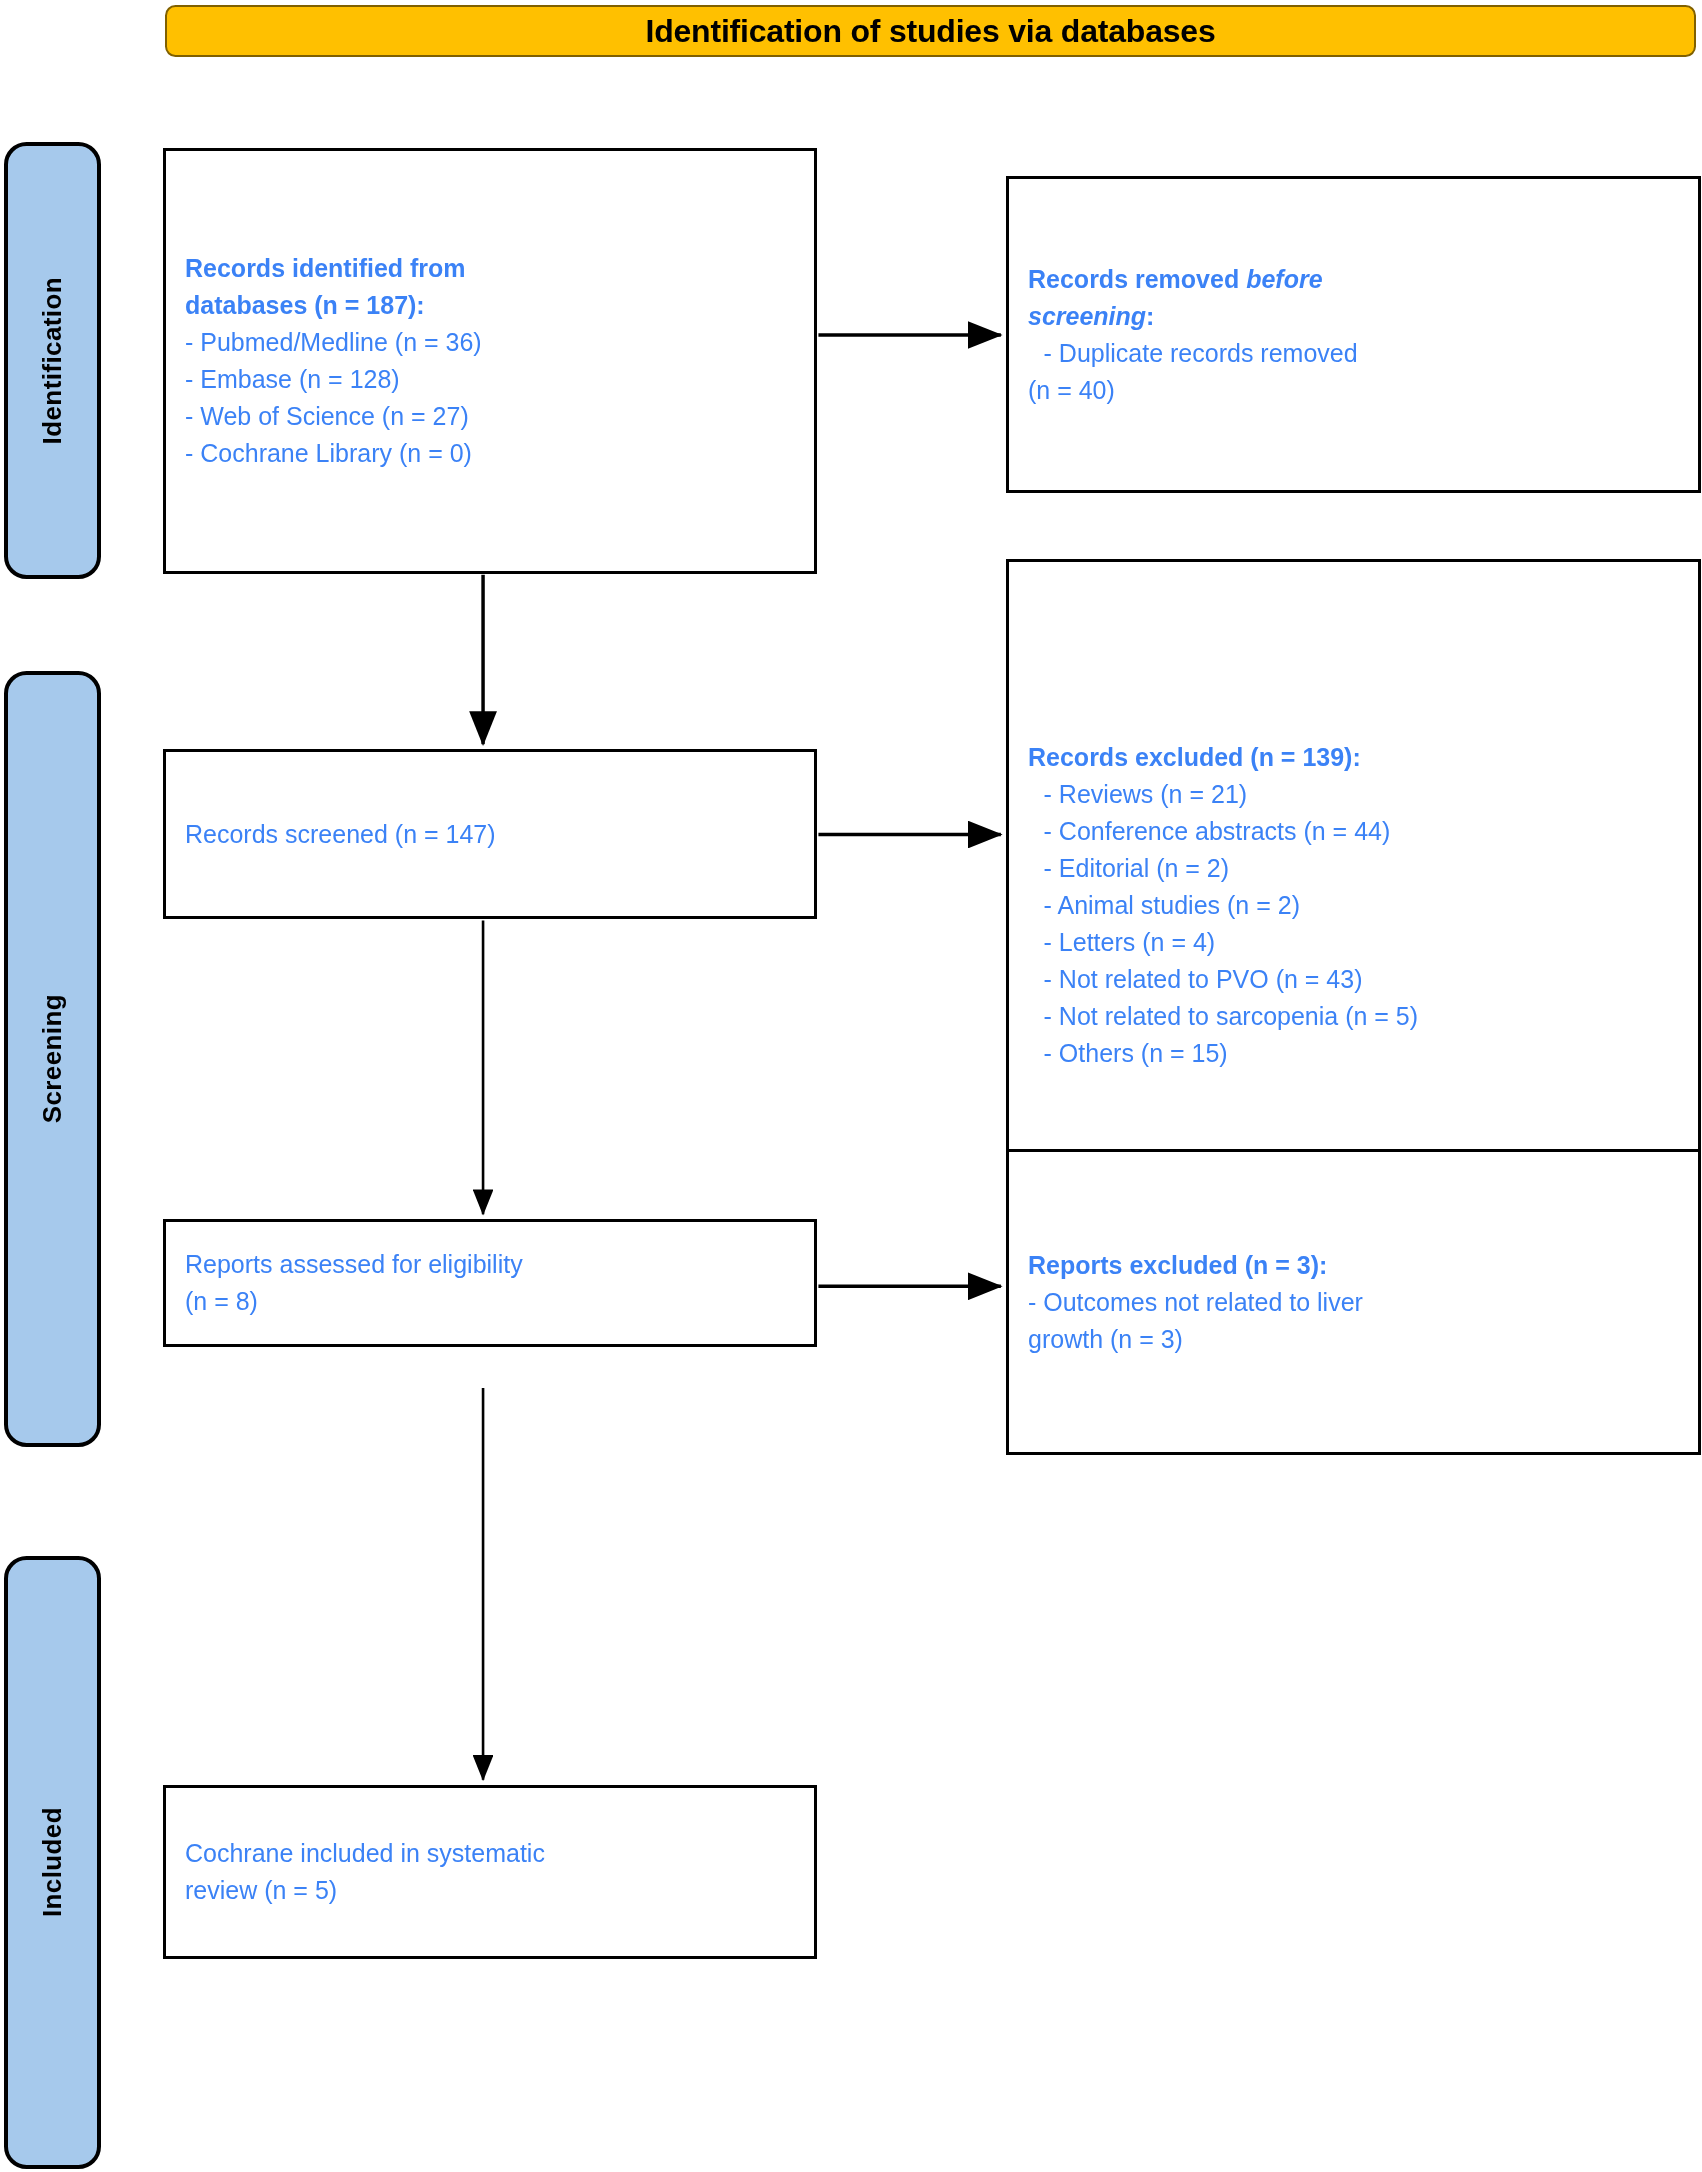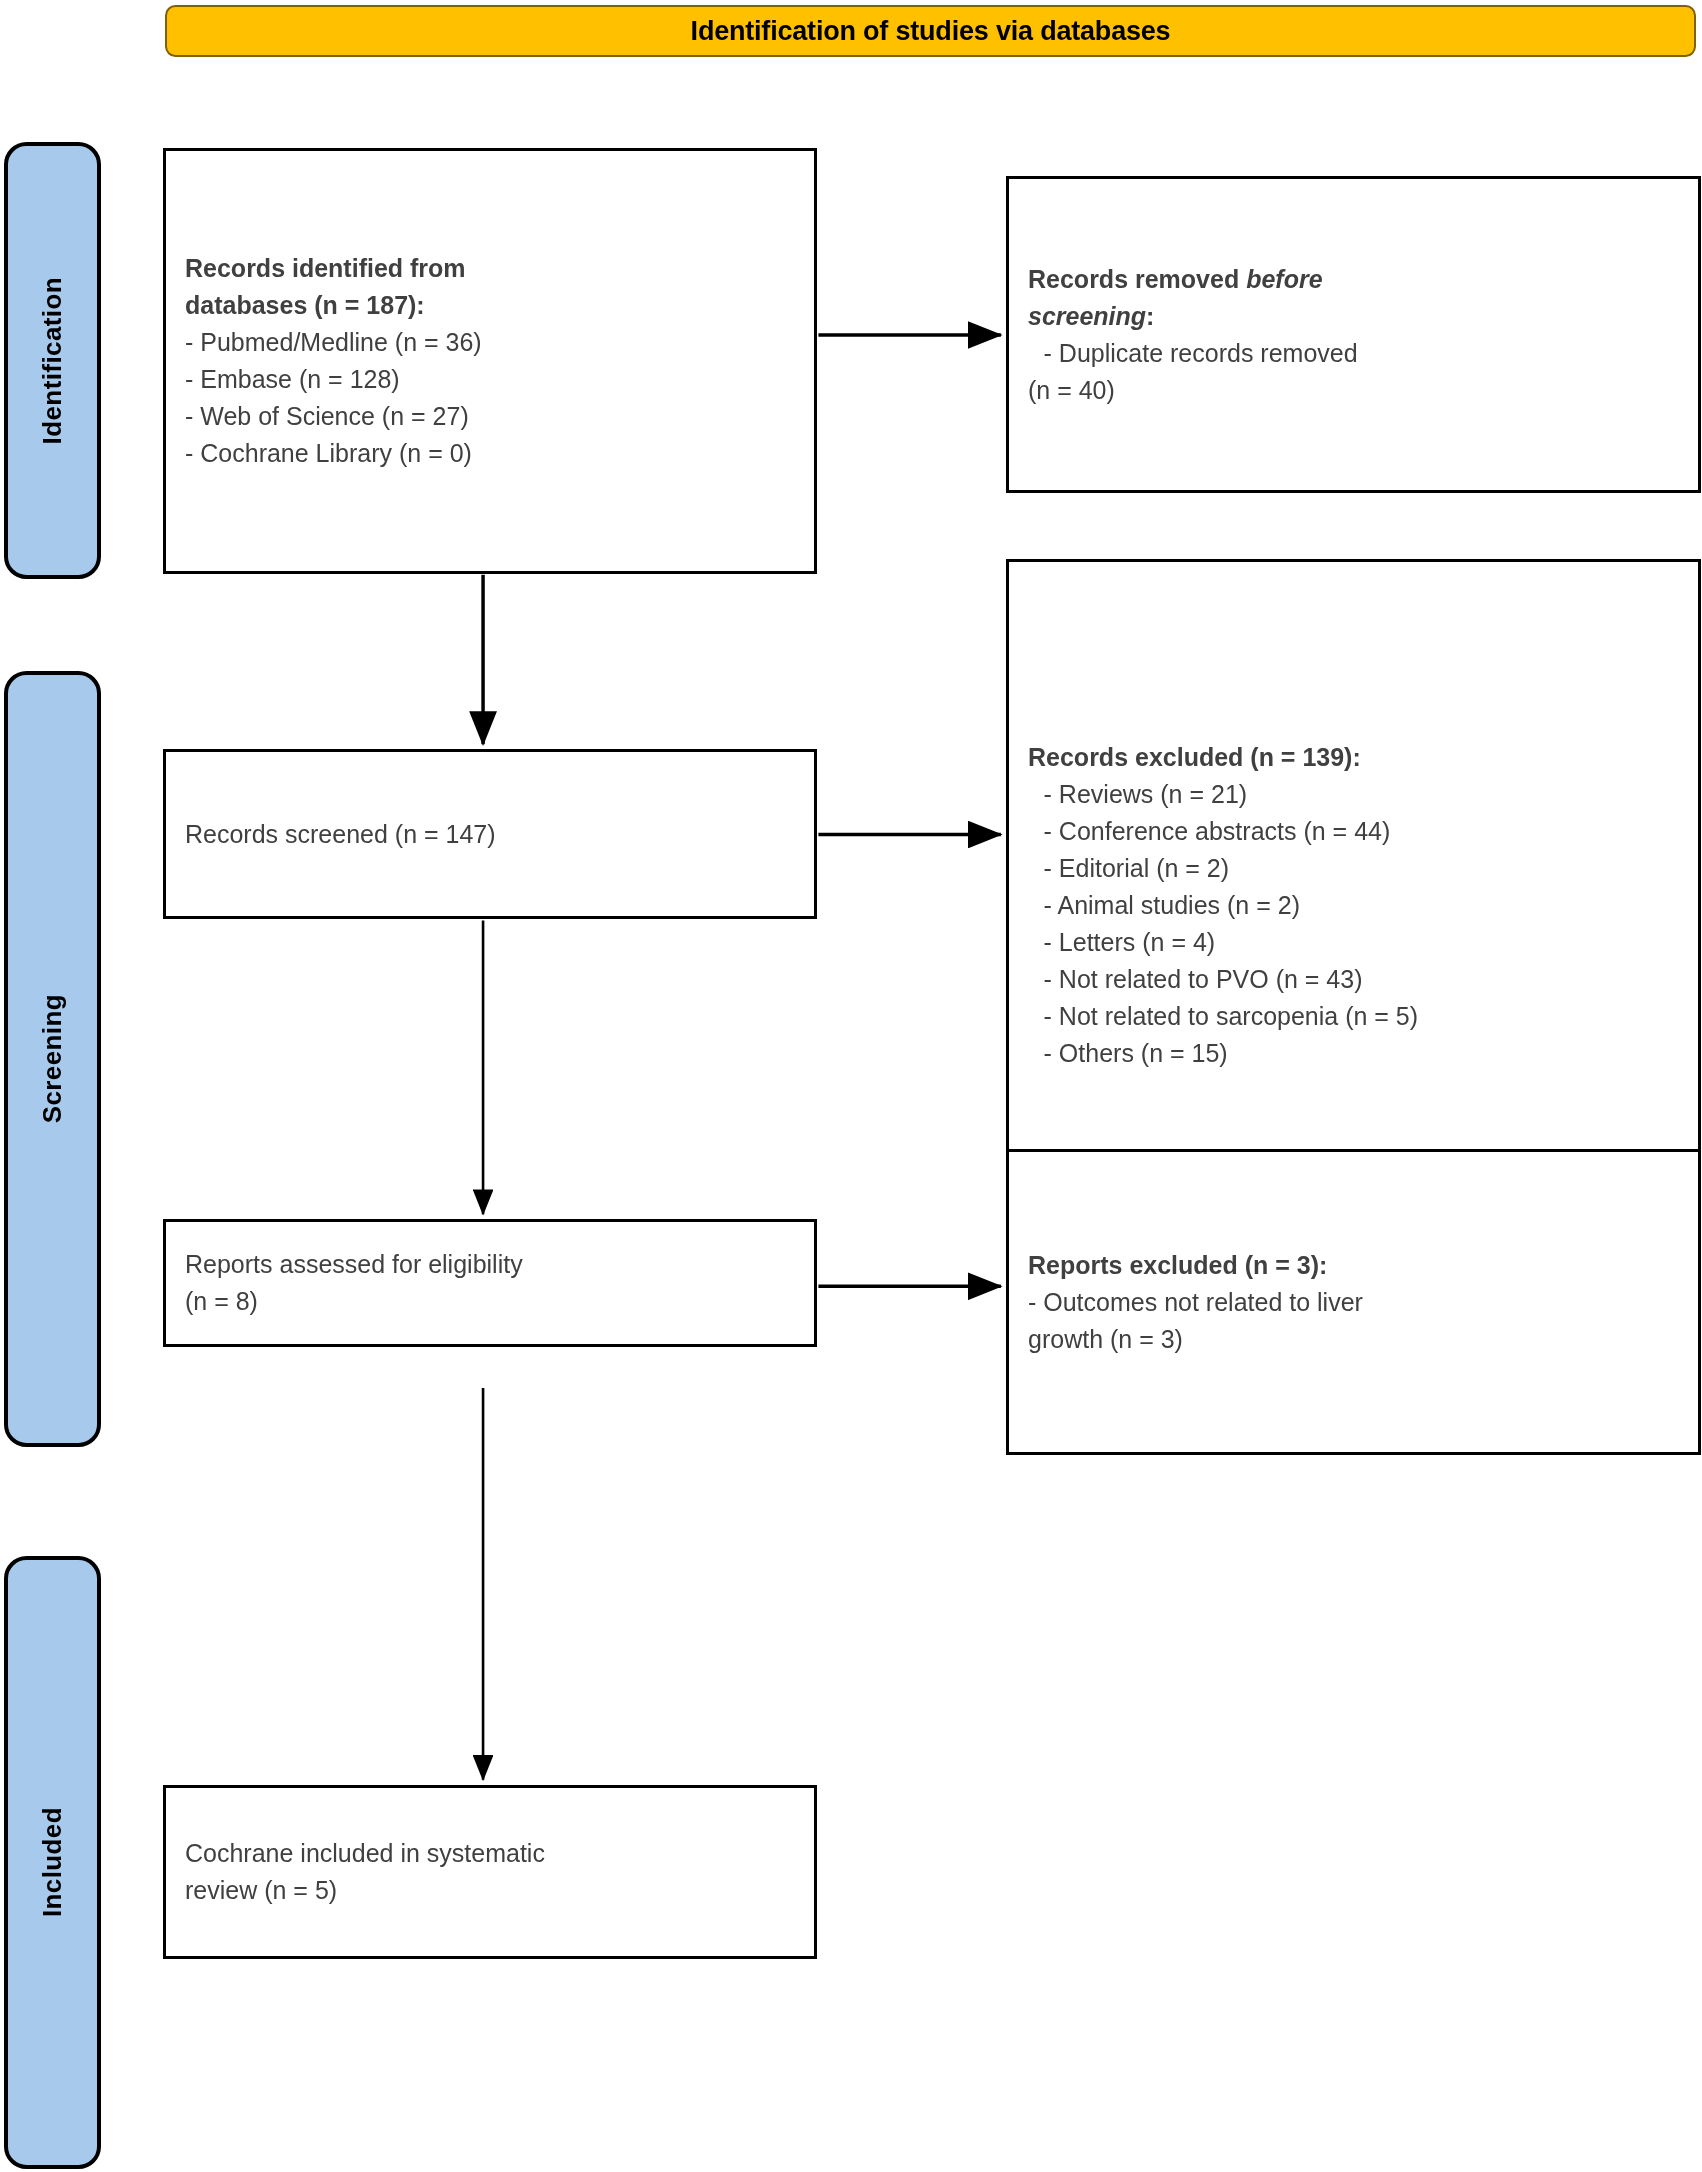"Identification of studies via databases" .phase-header .hdr-text { font-size: 27px -> 32px }
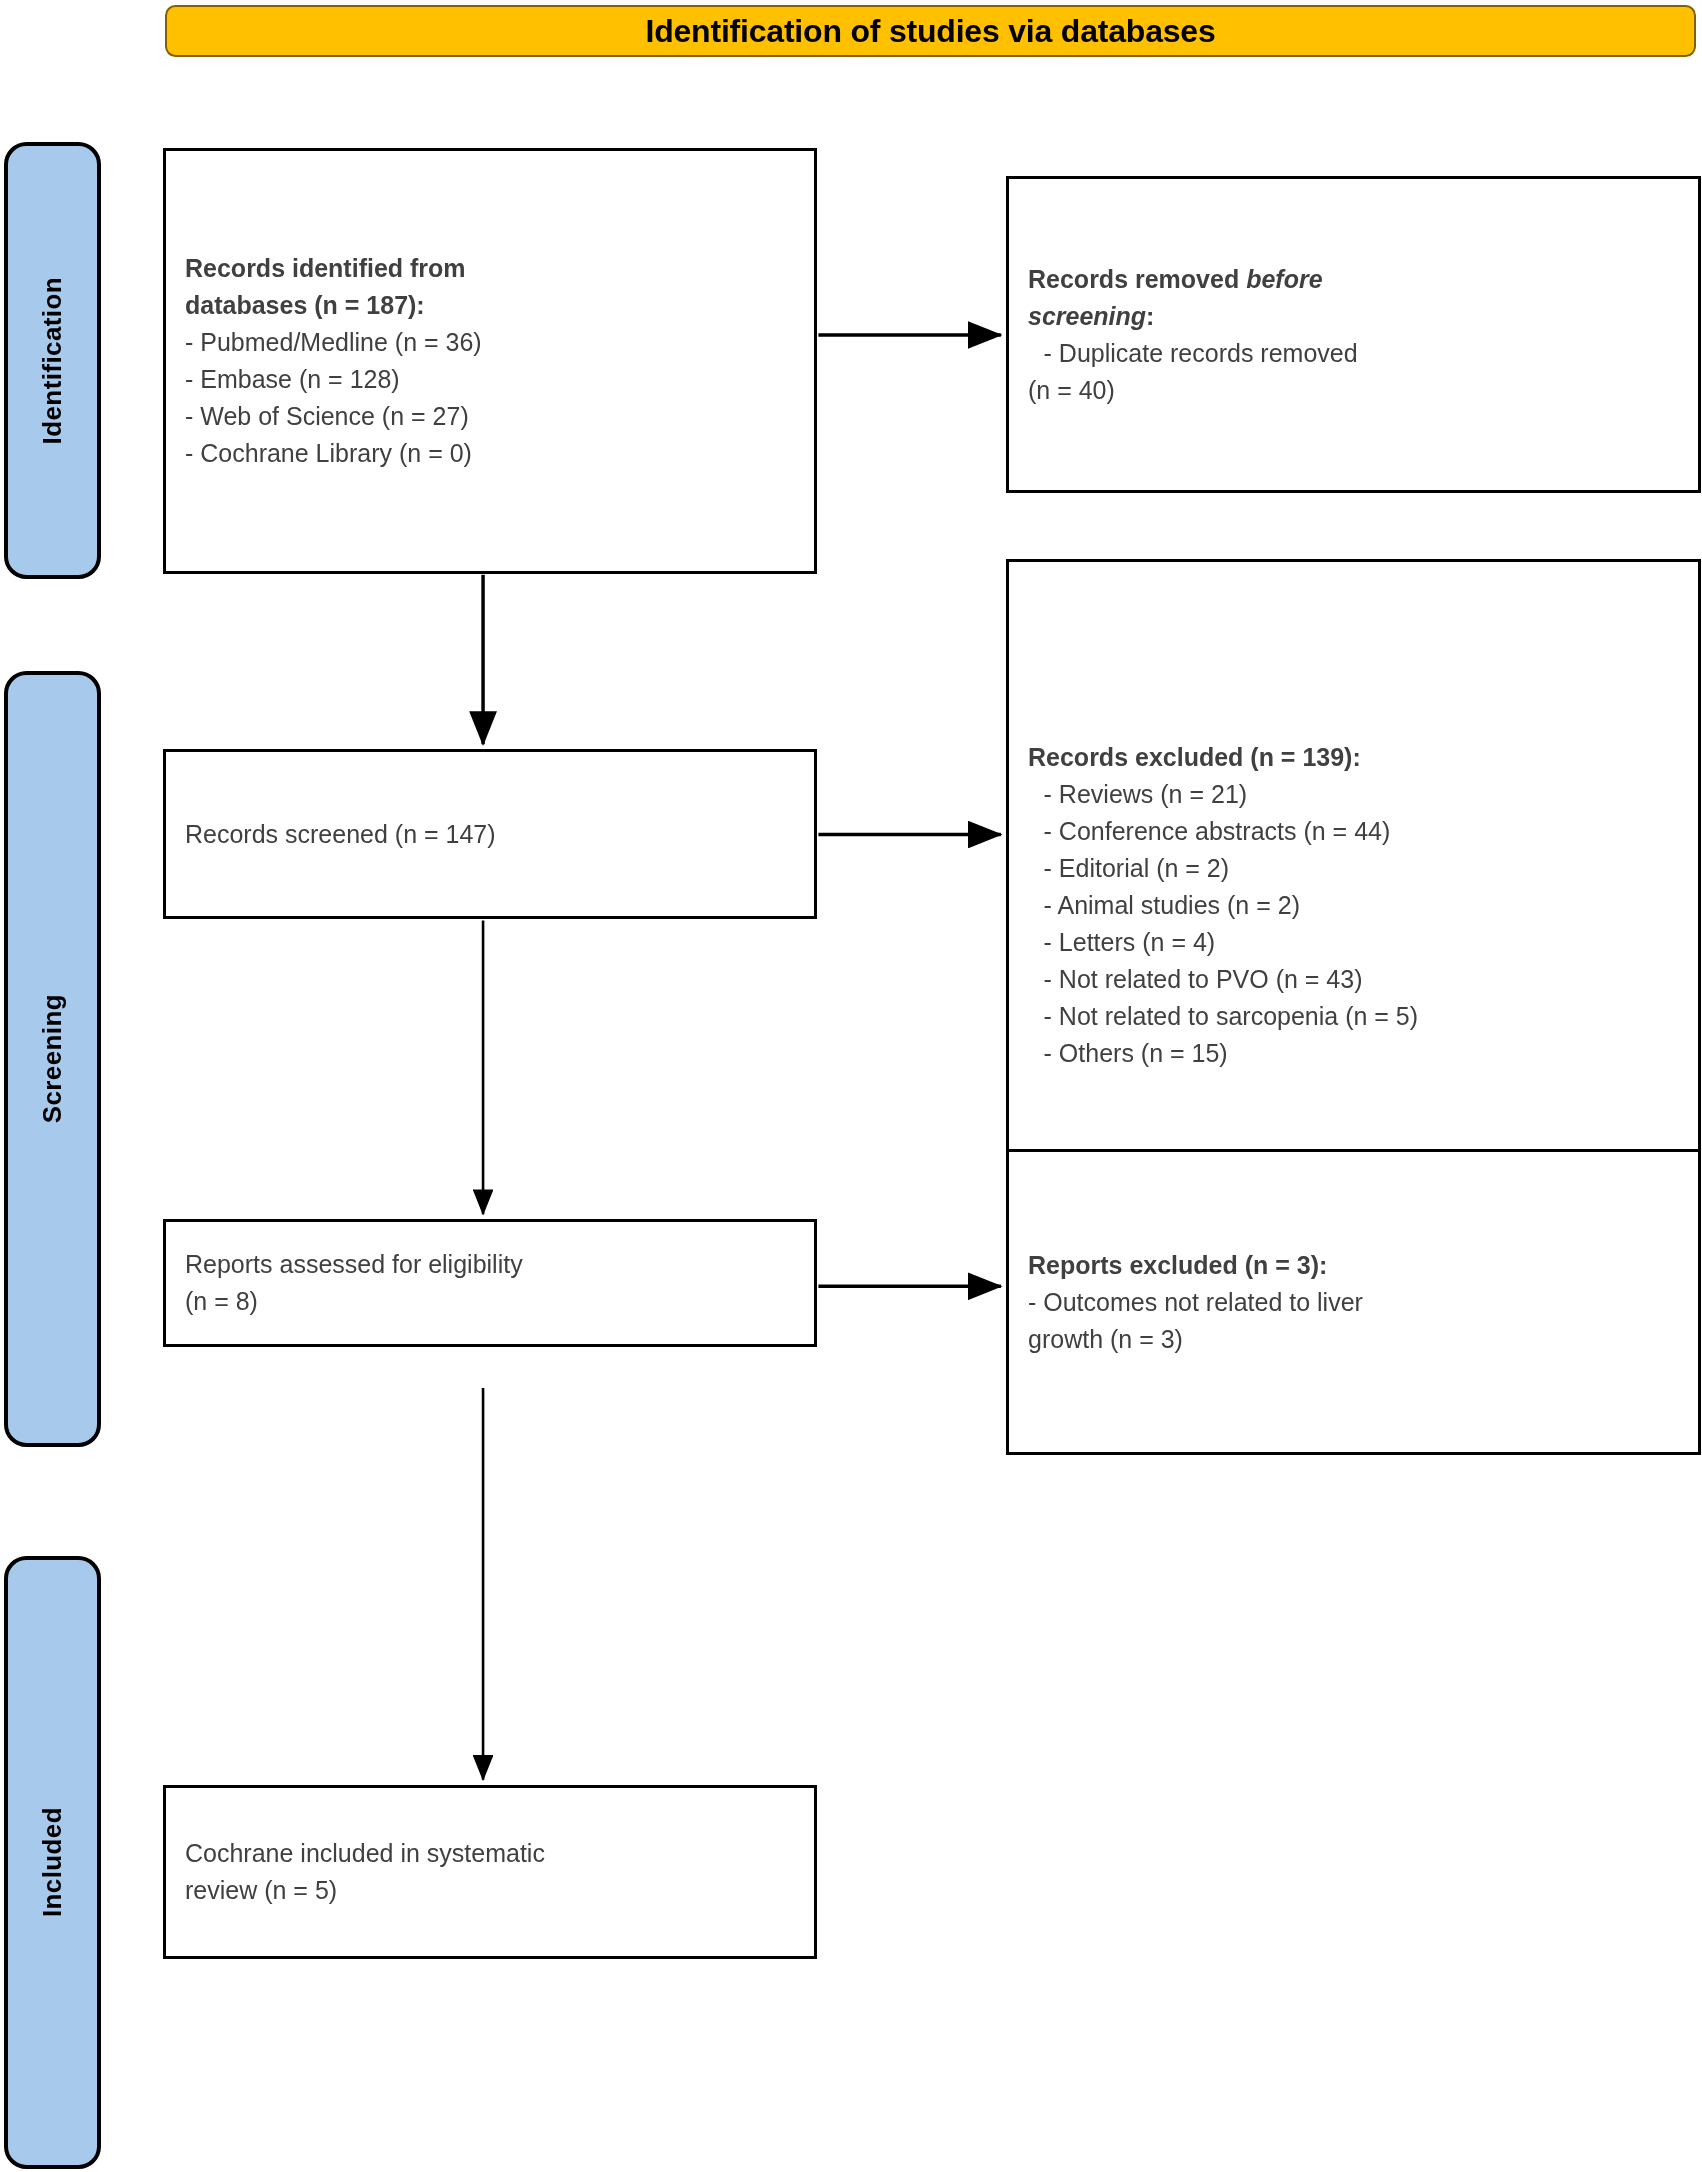"Records identified from" .flow-box .line { color: #404040 -> #3b82f6 }
